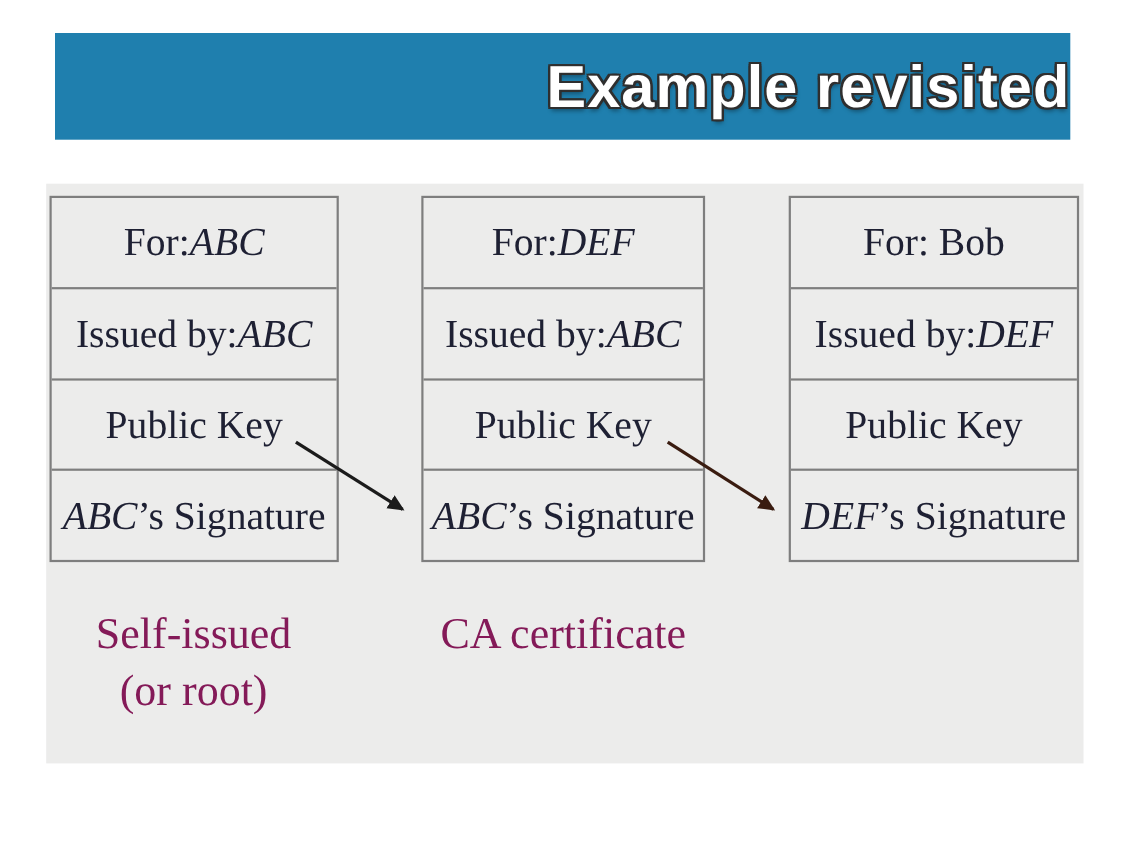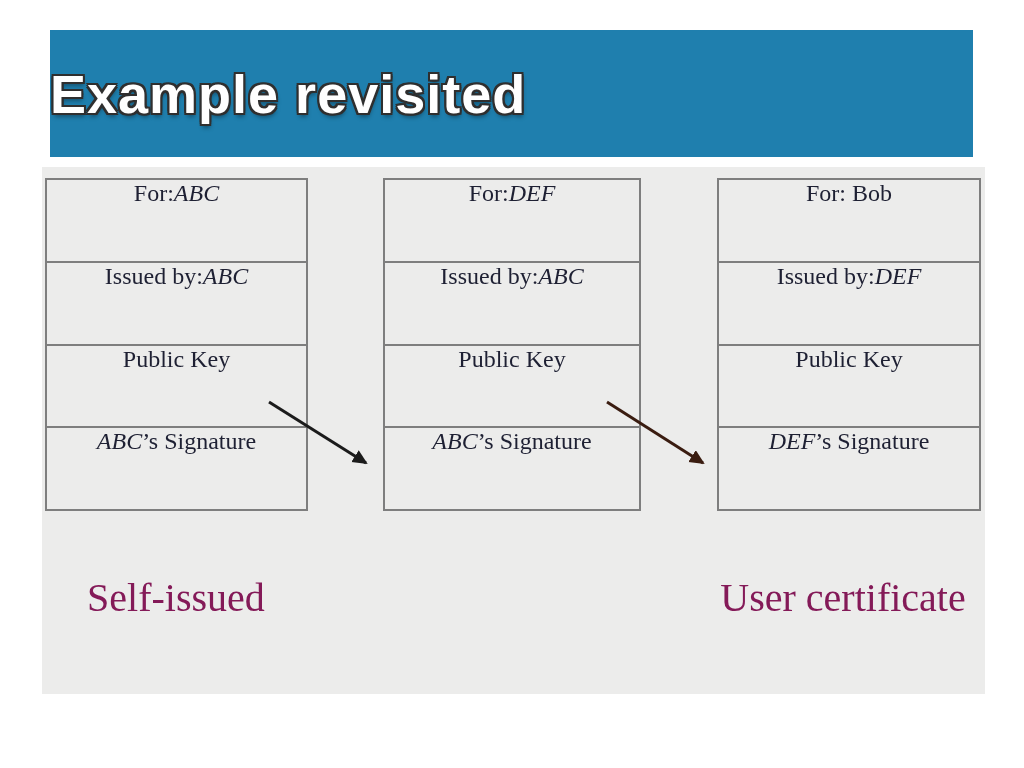"Example revisited" .header { height: 127px -> 97px; justify-content: flex-start -> flex-end }
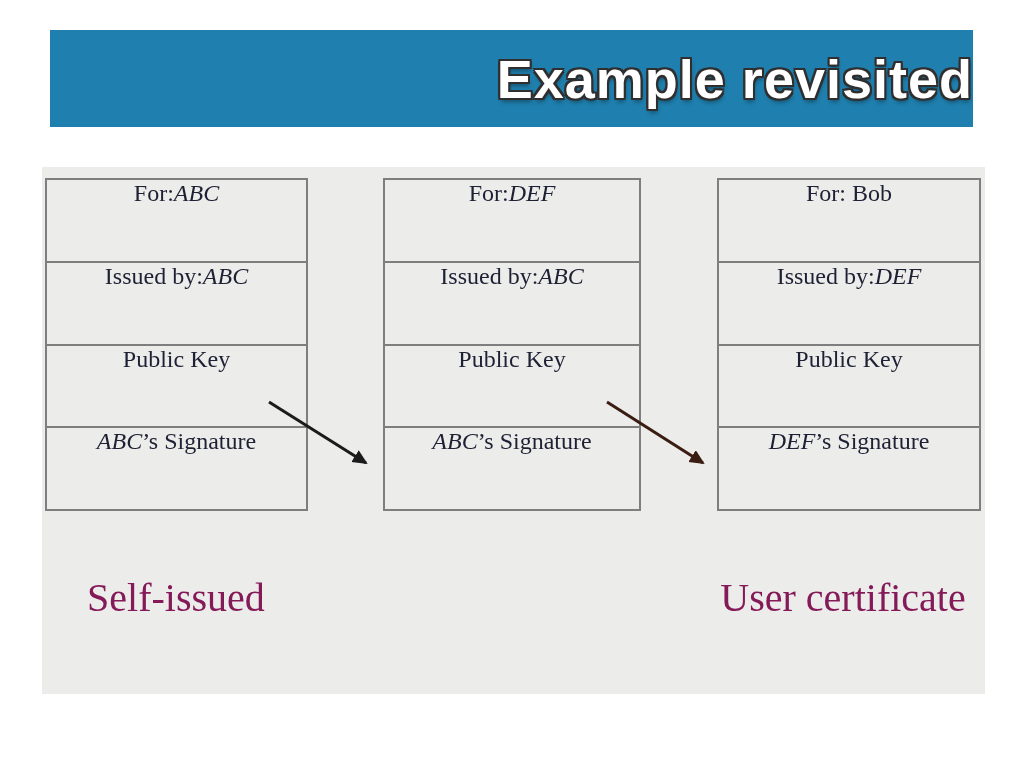"For:" .cert-row { align-items: none -> center; font-size: 24px -> 36px }
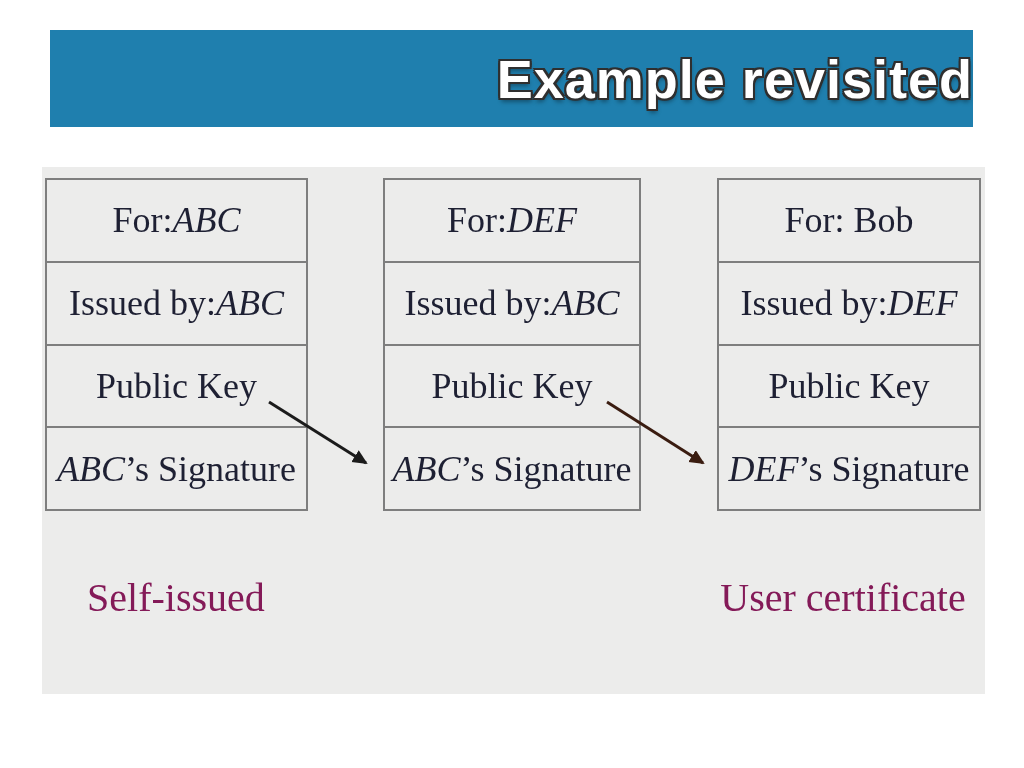"Self-issued" .cert-label { margin-top: 22px -> none }
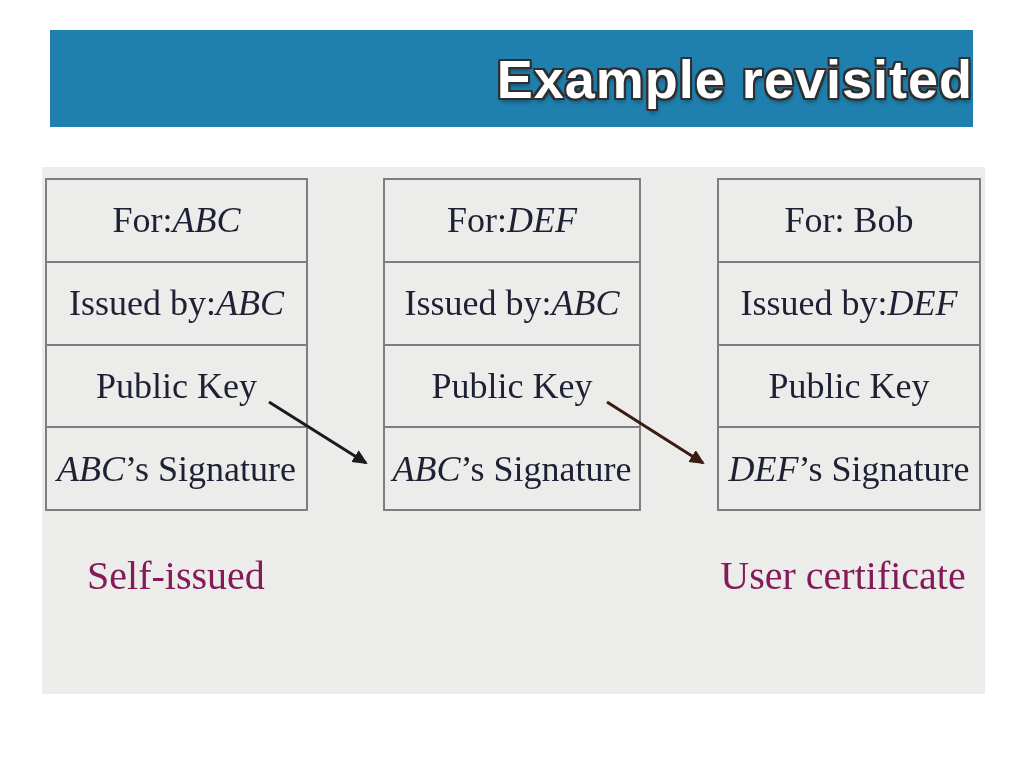"CA certificate" div.cert-label { html: none -> <div> <div>CA certificate</div> </div> }
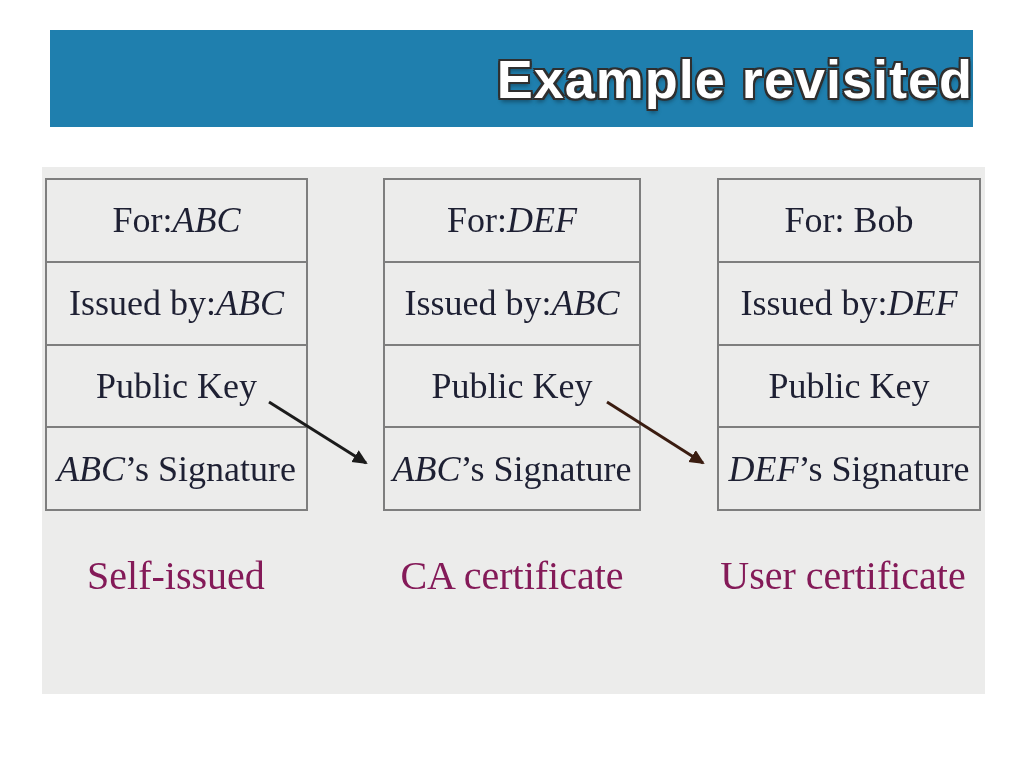"User certificate" div.cert-label { html: <div> <div>User certificate</div> </div> -> none }
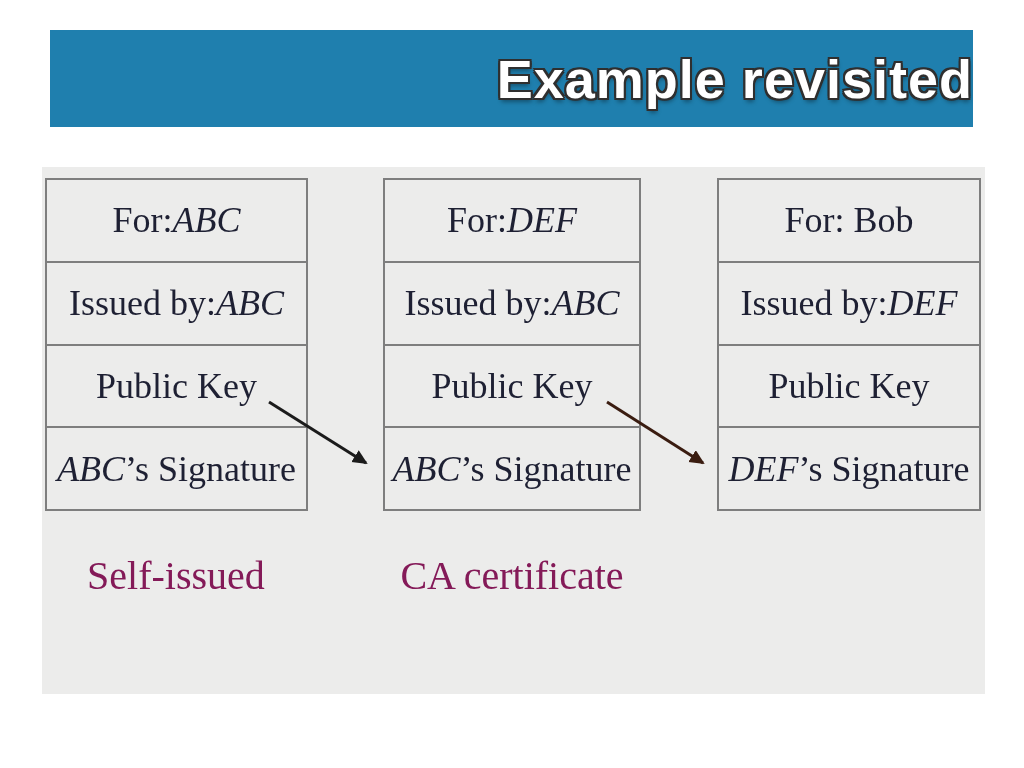"(or root)" div { html: none -> <div>(or root)</div> }
